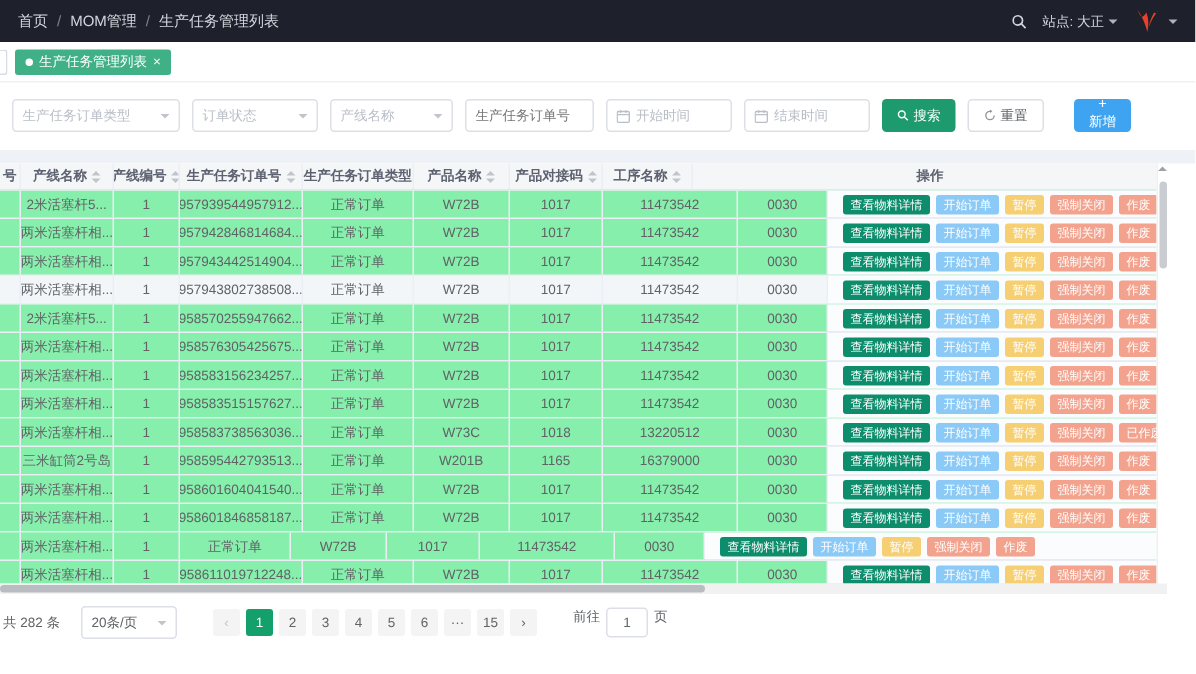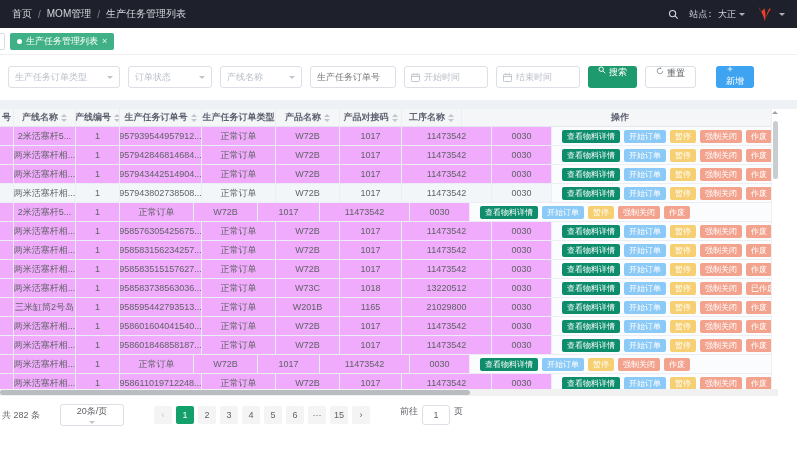"站点: 大正" .topbar-right { font-family: Liberation Mono, monospace -> none }
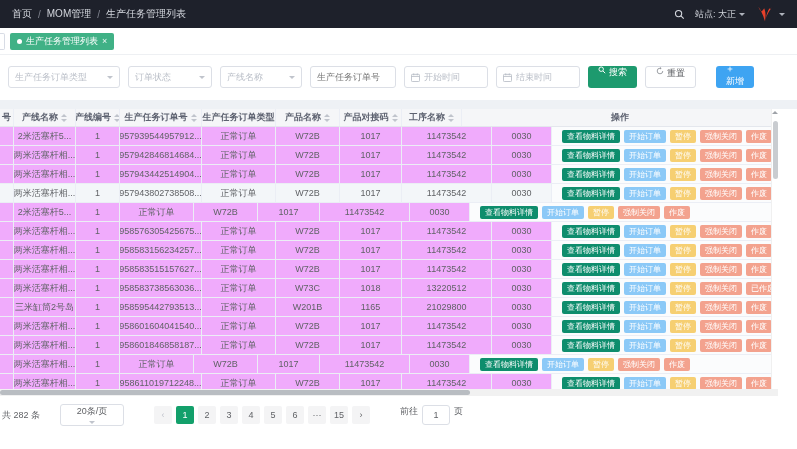"搜索" .fbtn { align-items: flex-start -> center }
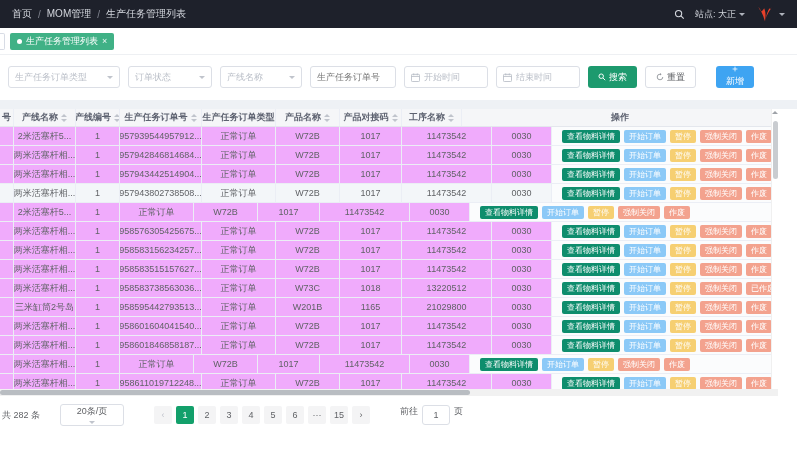"2米活塞杆5..." .tr { background: #f0abfc -> #86efac }
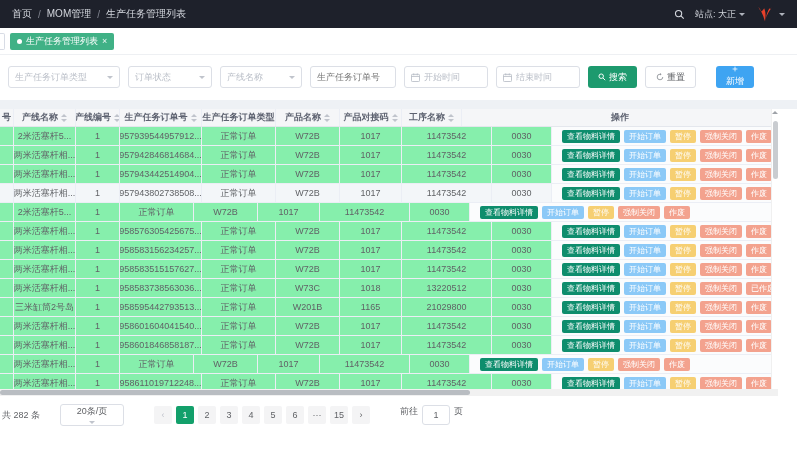"958570255947662..." div.td { html: none -> <div>958570255947662...</div> }
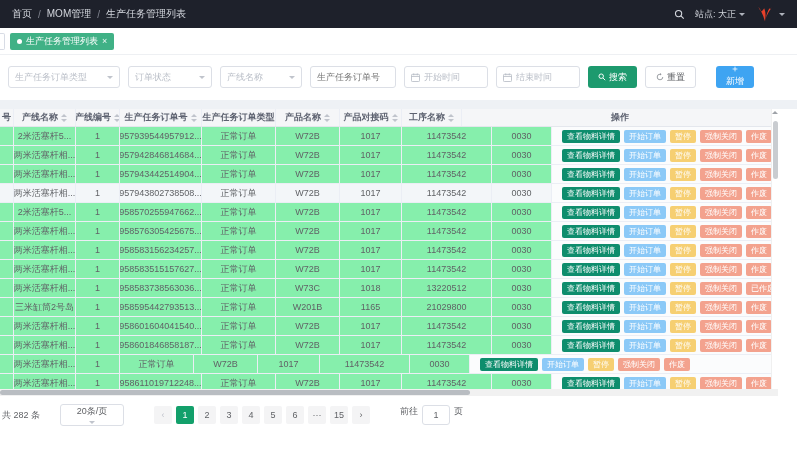"21029800" div.td { text: 21029800 -> 16379000 }
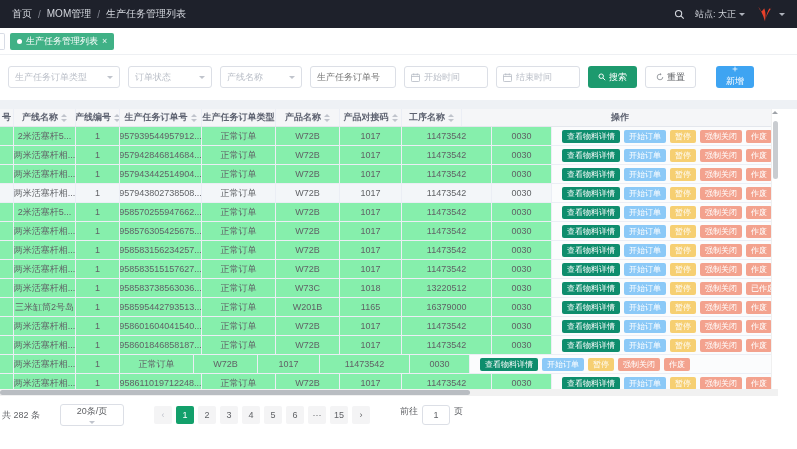"共 282 条" .pagination { gap: 16px -> 10px }
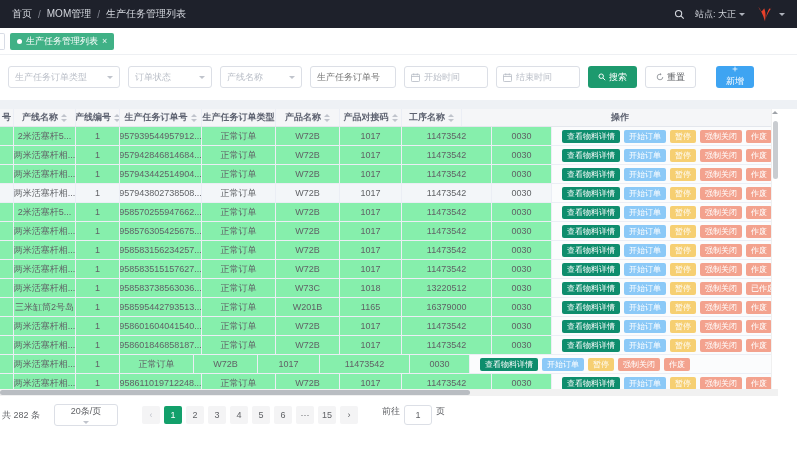"20条/页" .psize { flex-direction: column -> none }
